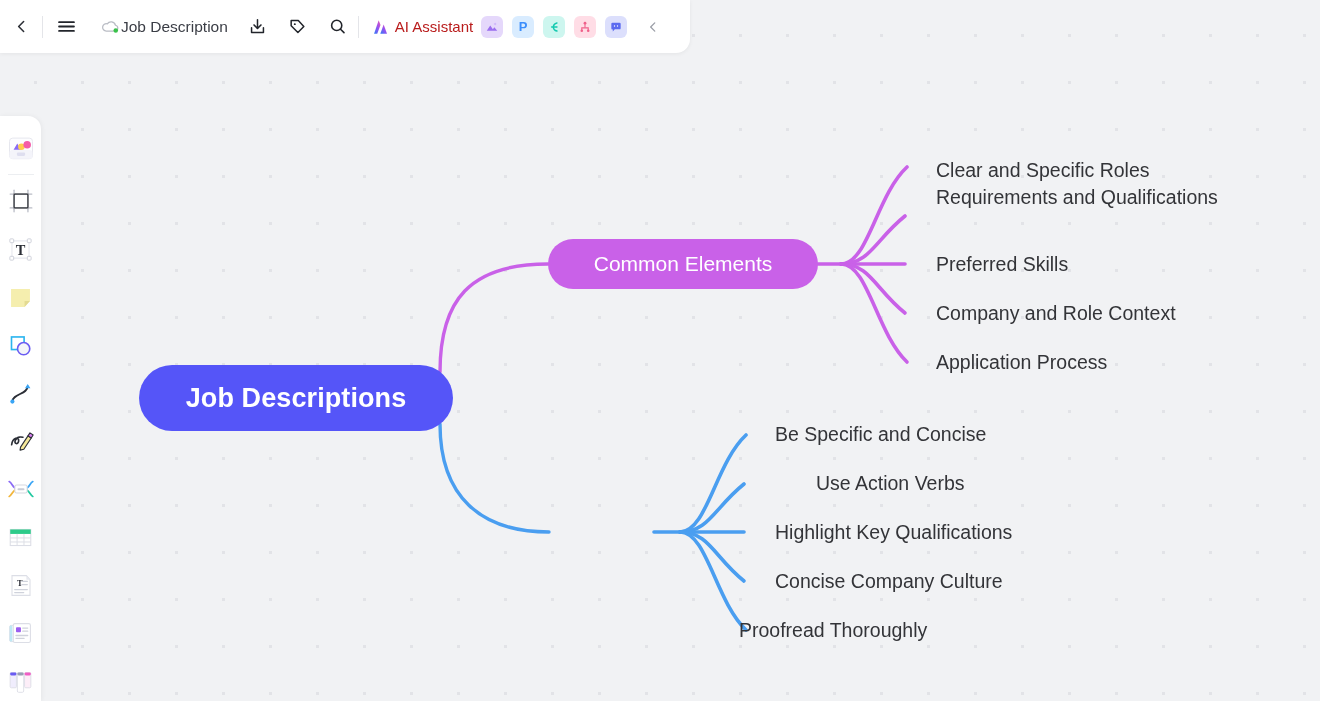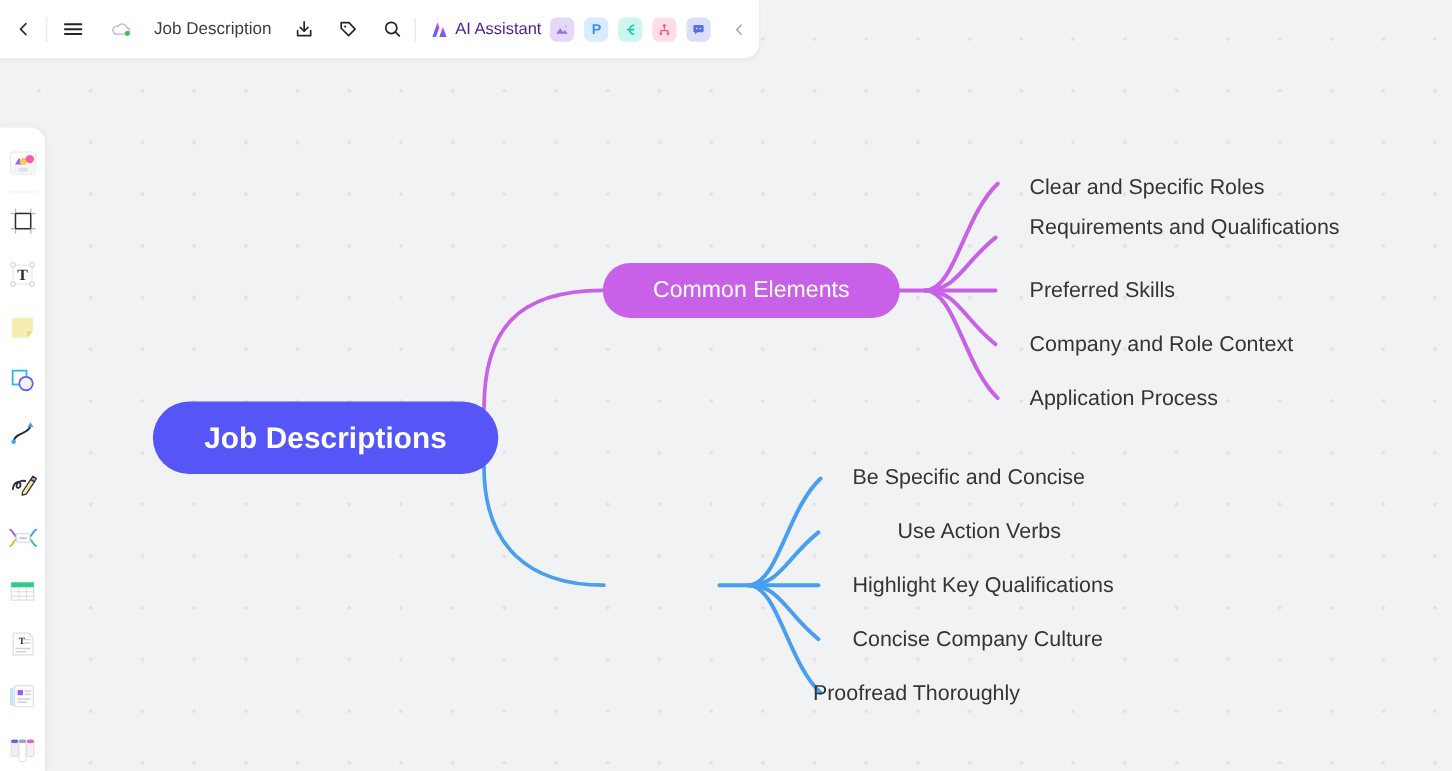"Job Description" #doc-chip { gap: 20px -> 1px }
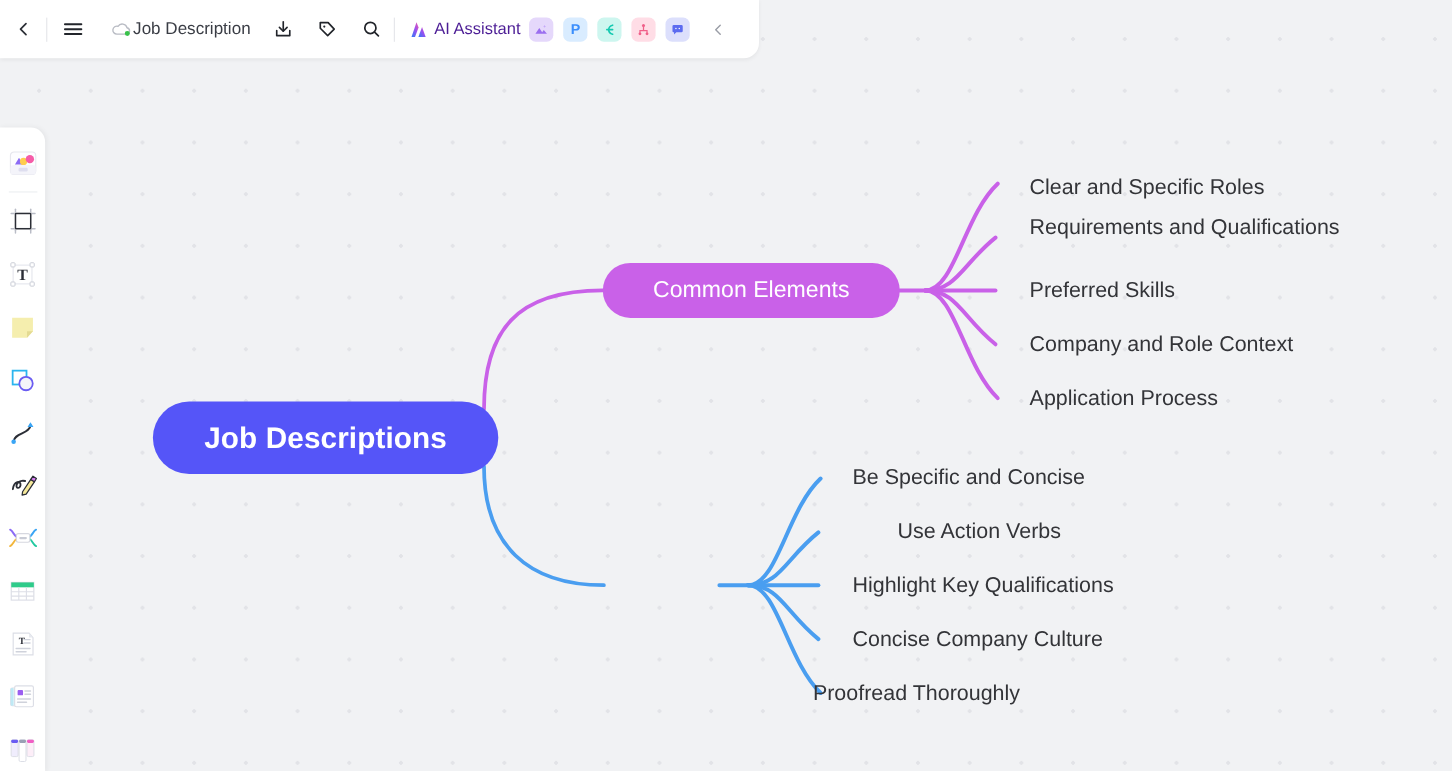"AI Assistant" #ai-label { color: #4c1d95 -> #b91c1c }
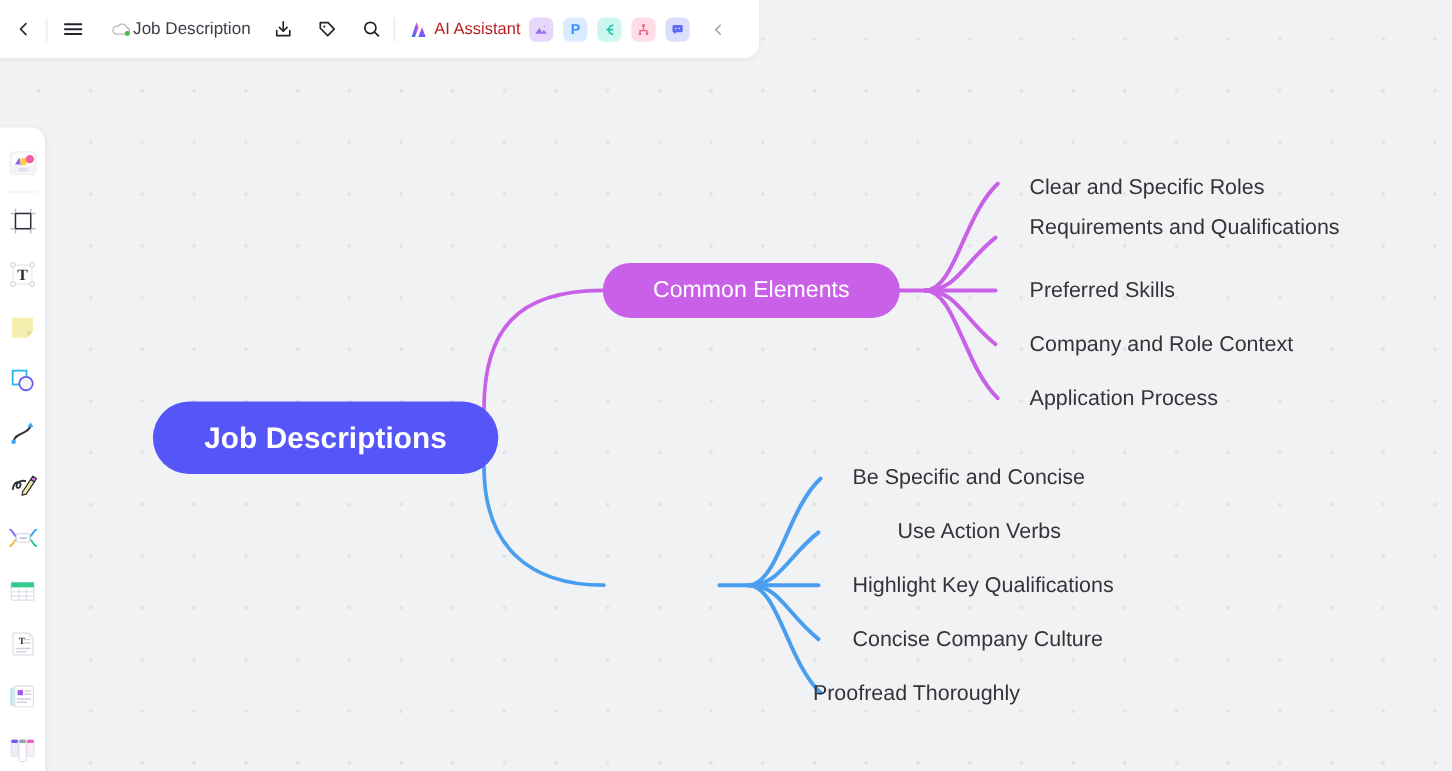"Requirements and Qualifications" div.leaf { top: 196px -> 186px }
